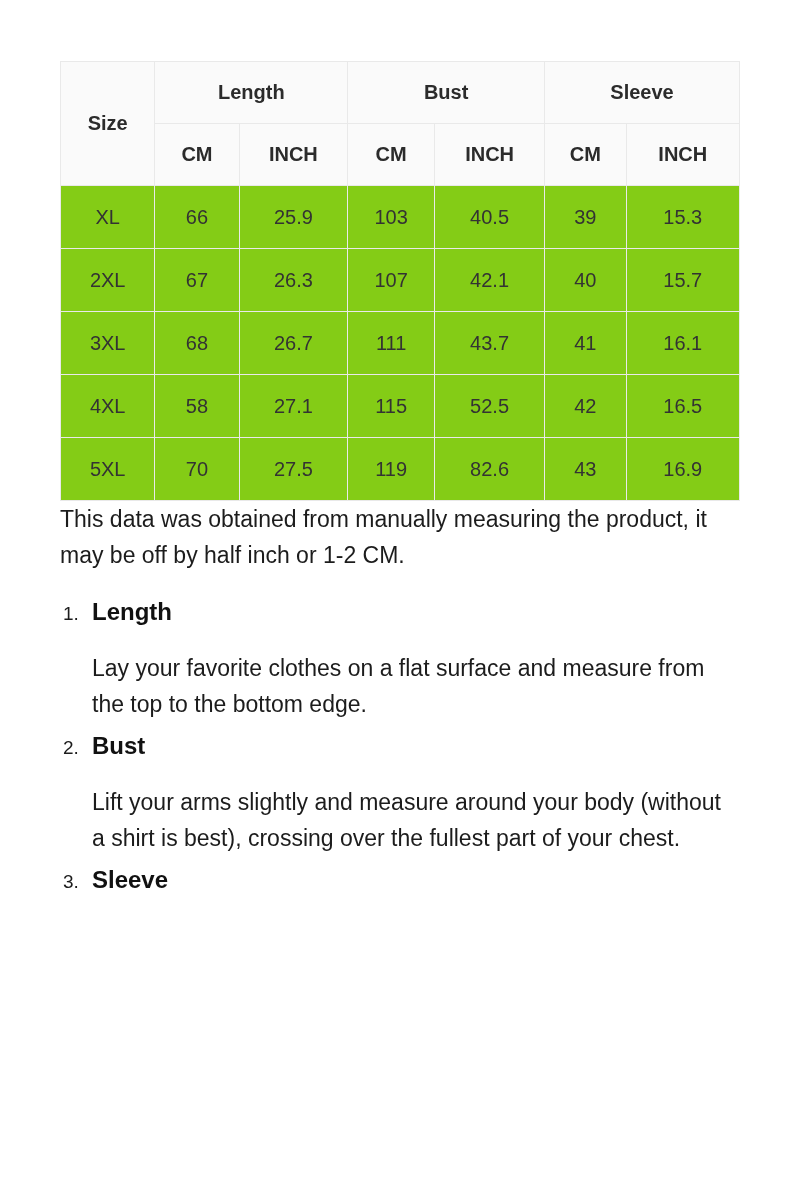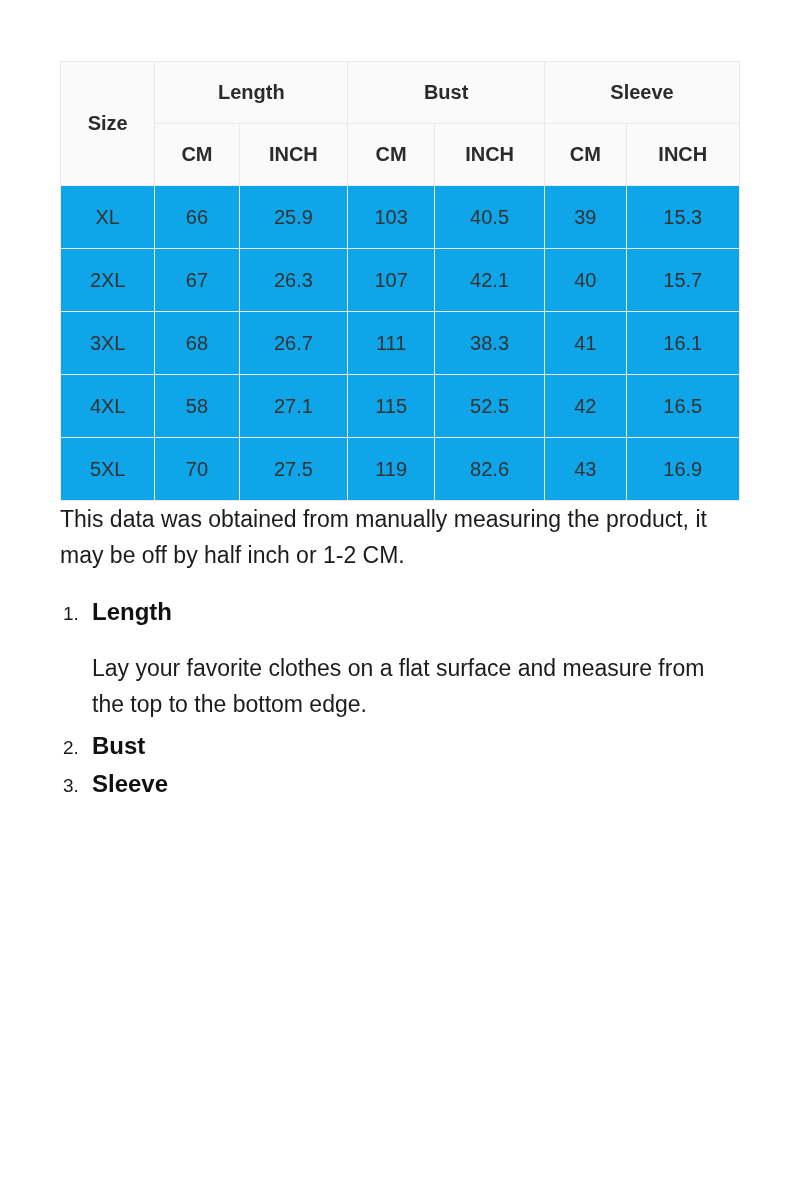"XL" table.size-chart tbody td { background: #0ea5e9 -> #84cc16 }
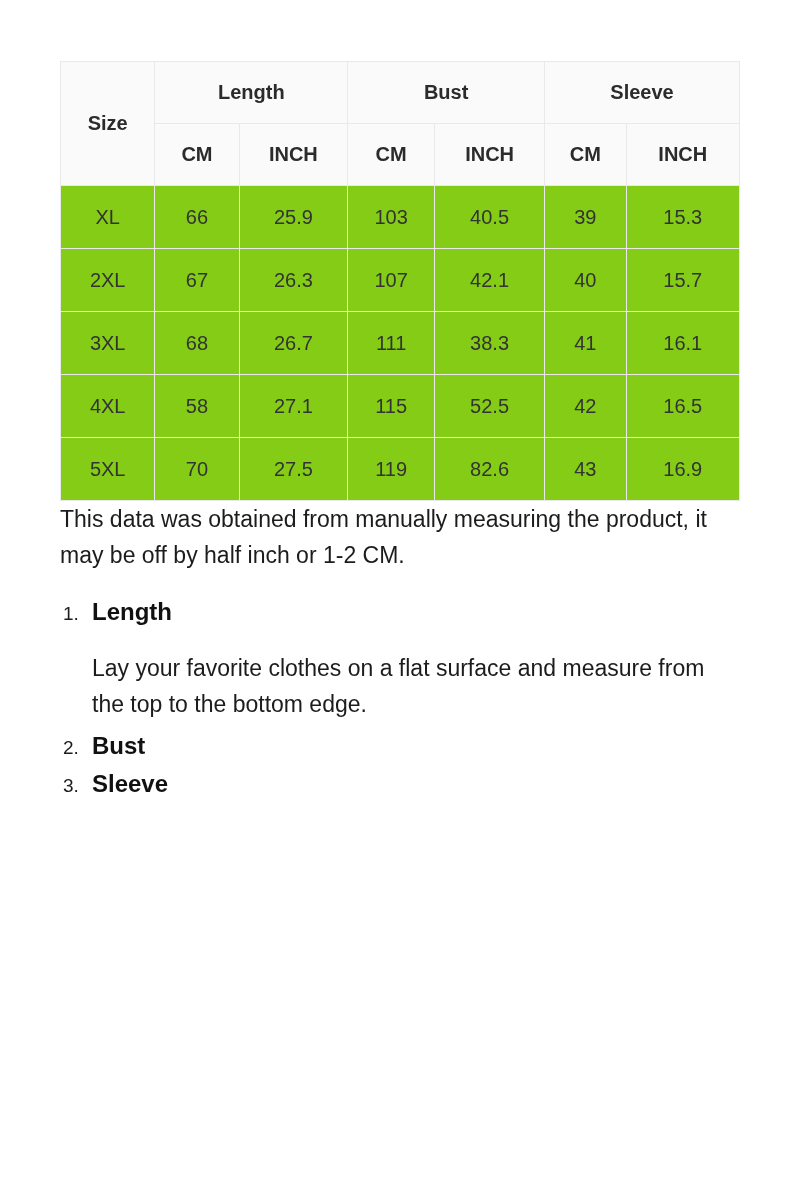"38.3" td { text: 38.3 -> 43.7 }
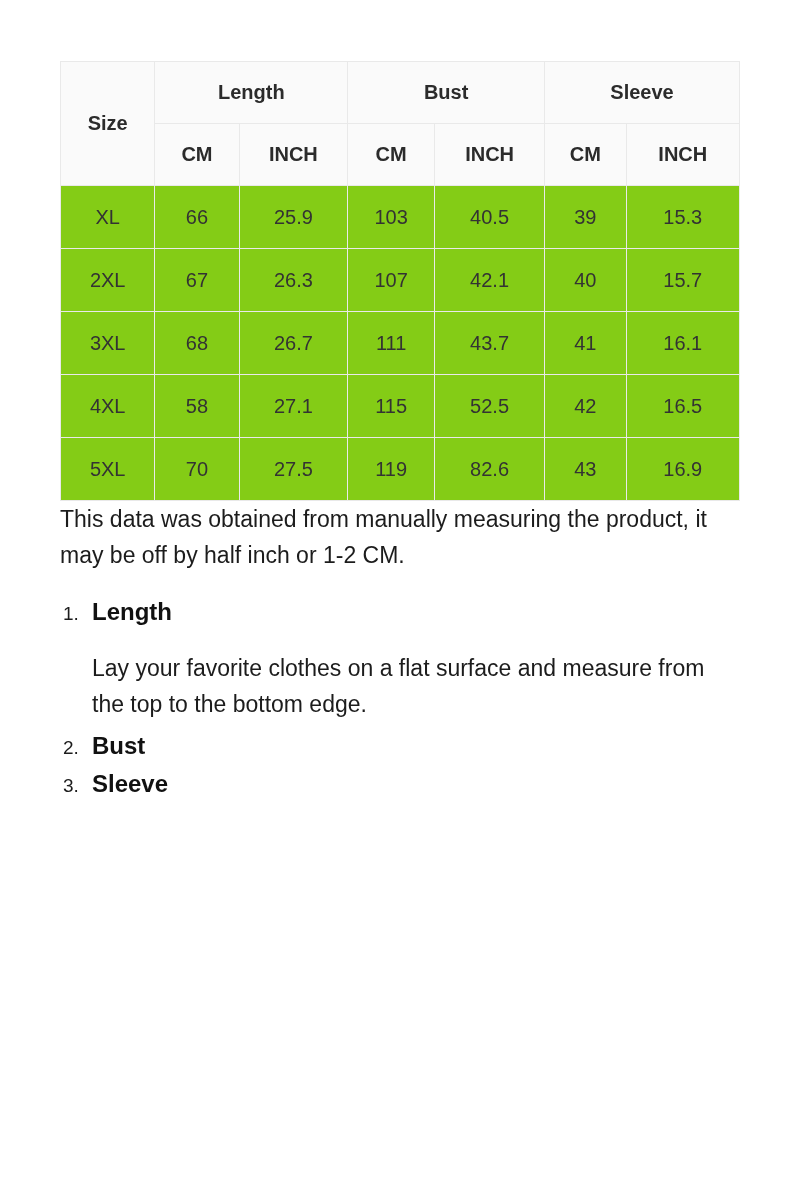"Lift your arms slightly and" p.li-desc { html: none -> <p>Lift your arms slightly and measure around your body (without a shirt is best), crossing over the fullest part of your chest.</p> }
